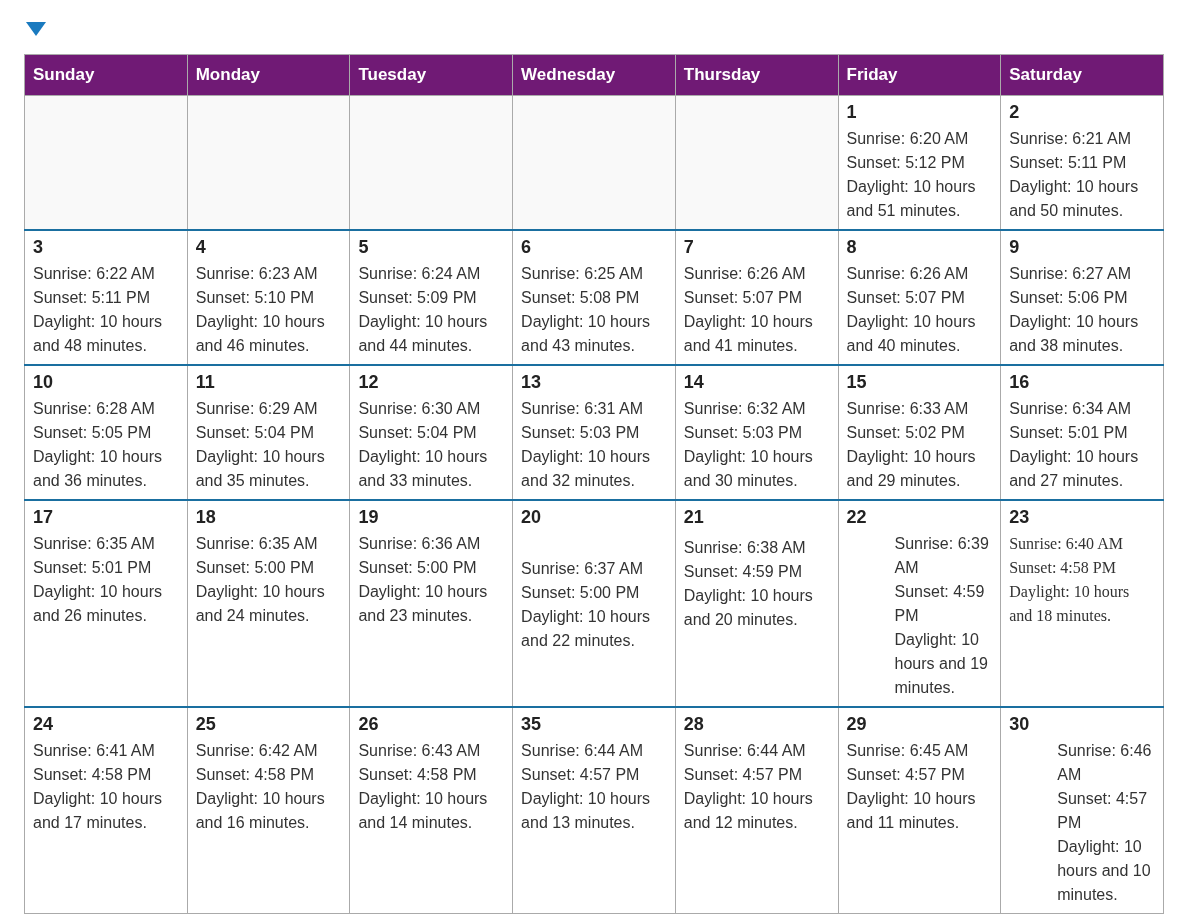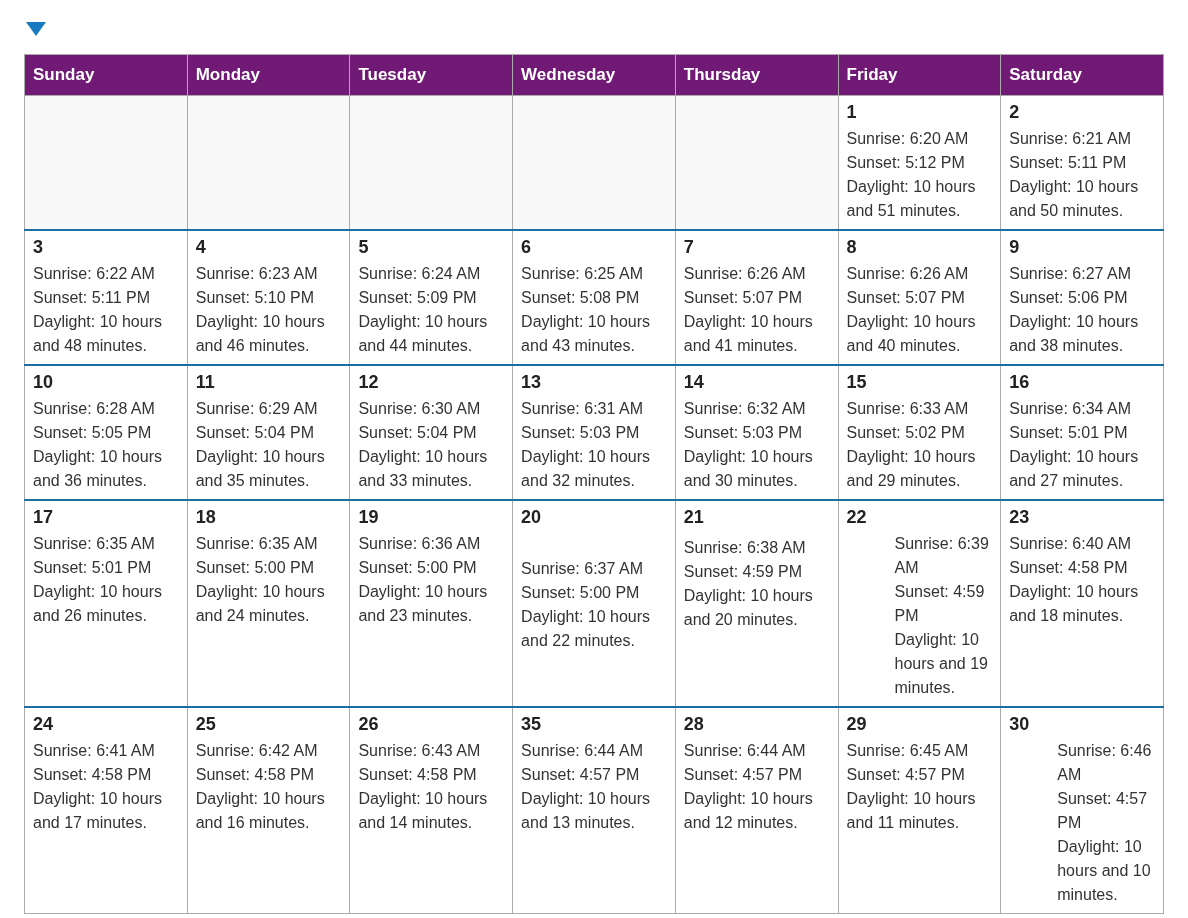"Sunrise: 6:40 AM" div.day-info { font-family: none -> Liberation Serif, serif }
